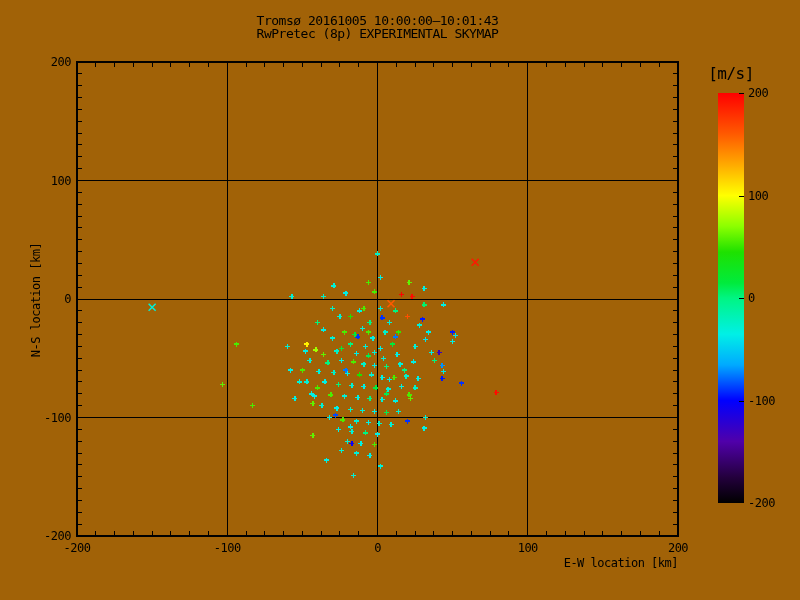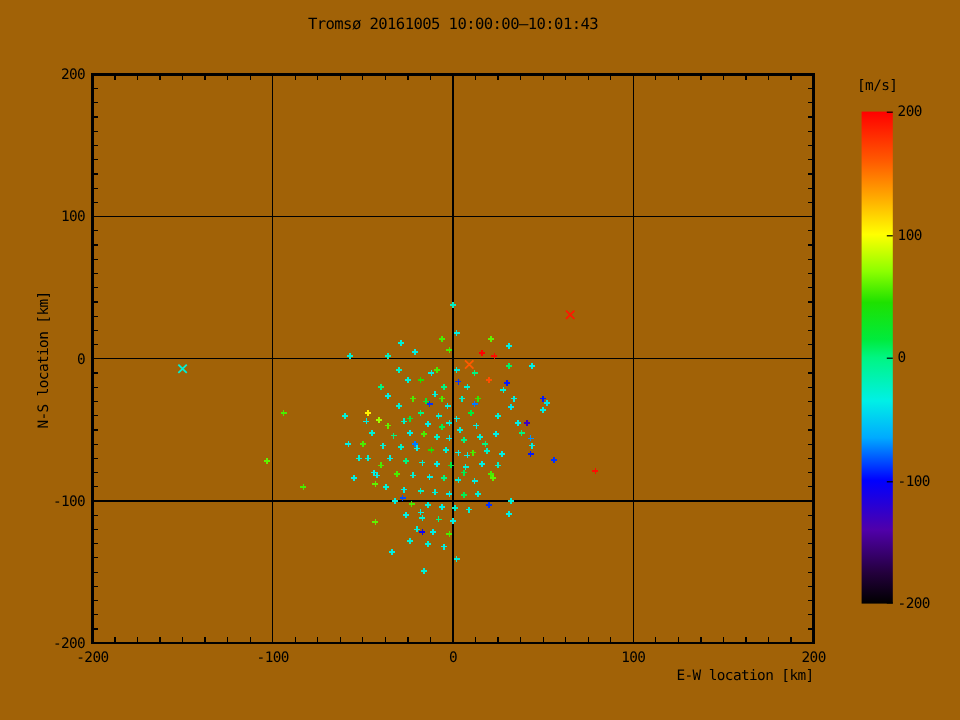"RwPretec (8p) EXPERIMENTAL SKYMAP" div.title-line { html: none -> <div>RwPretec (8p) EXPERIMENTAL SKYMAP</div> }
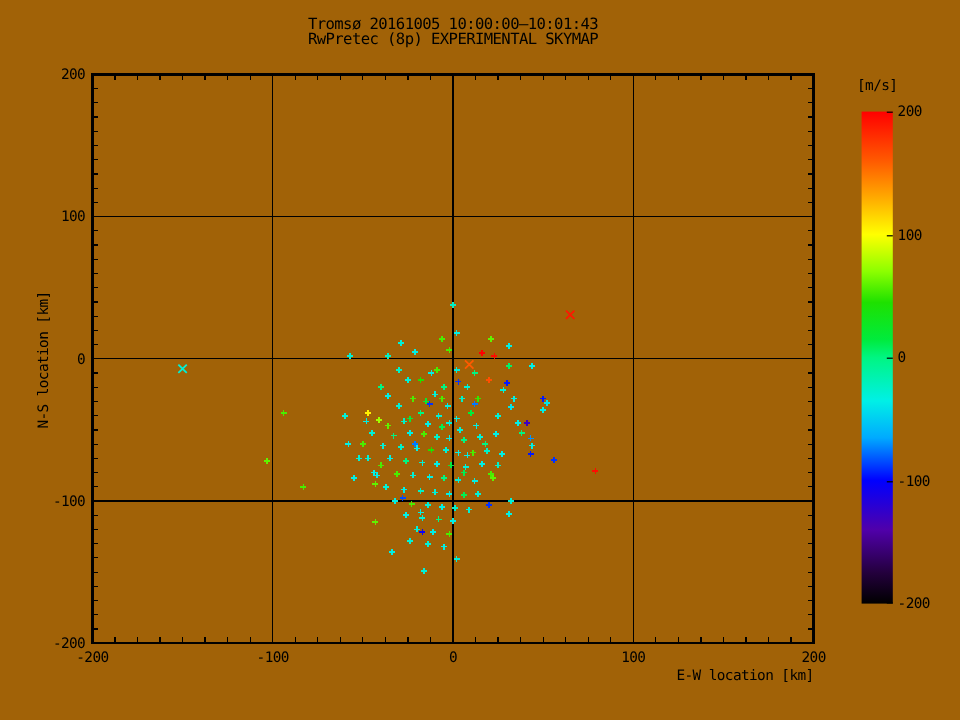"[m/s]" .cb-label { font-size: 12px -> 16px }
